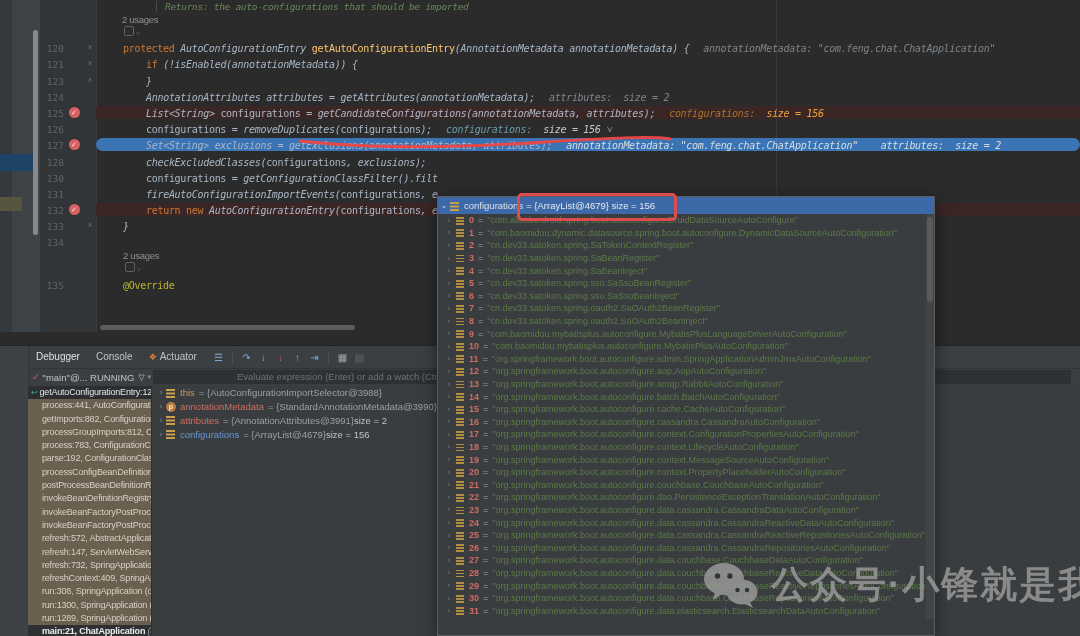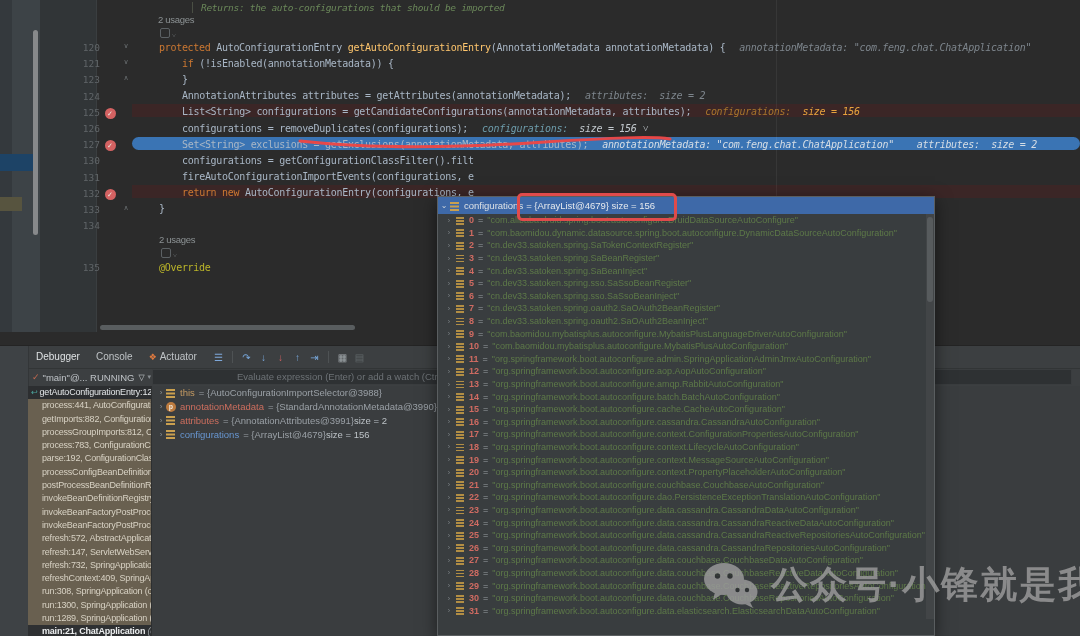"Returns: the auto-configurations that" .row { align-items: center -> flex-end; padding-left: 36px -> none }
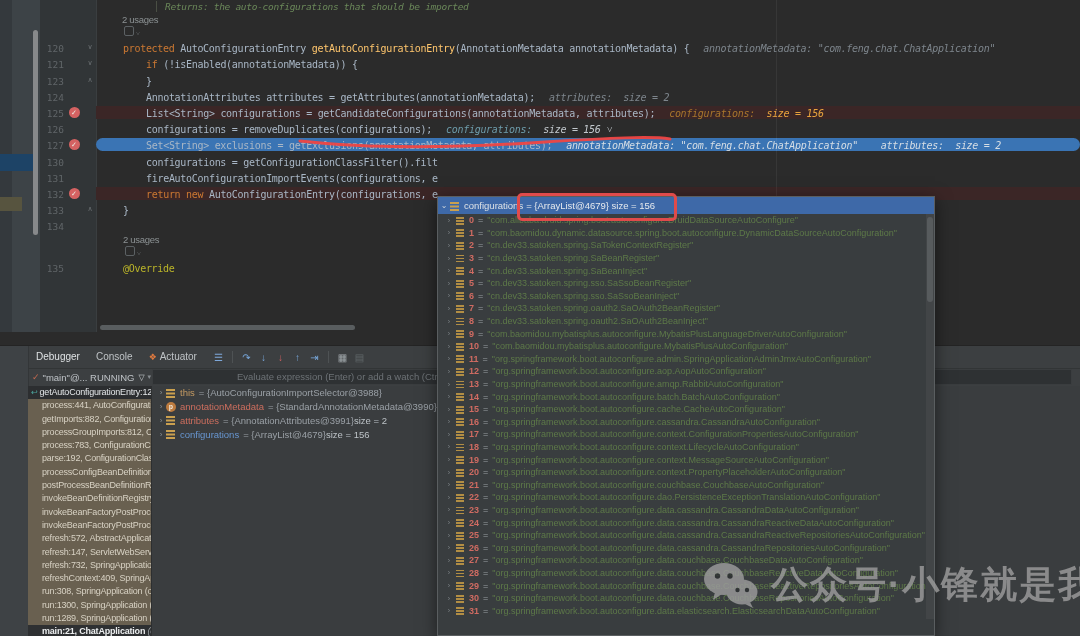"AutoConfigurationEntry" .tk-pl { font-style: none -> italic }
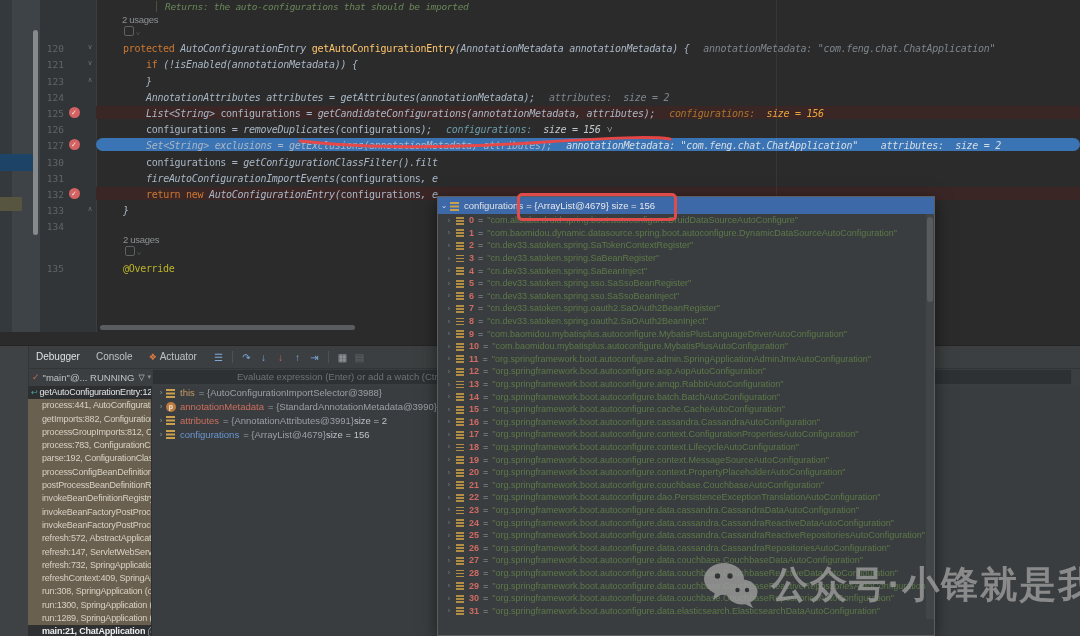"128" div.row { html: none -> <div> <span>128</span> <span></span> <span></span> <div><span>checkExcludedClasses(</span><span>configurations</span><span>, exclusions);</span></div> </div> }
